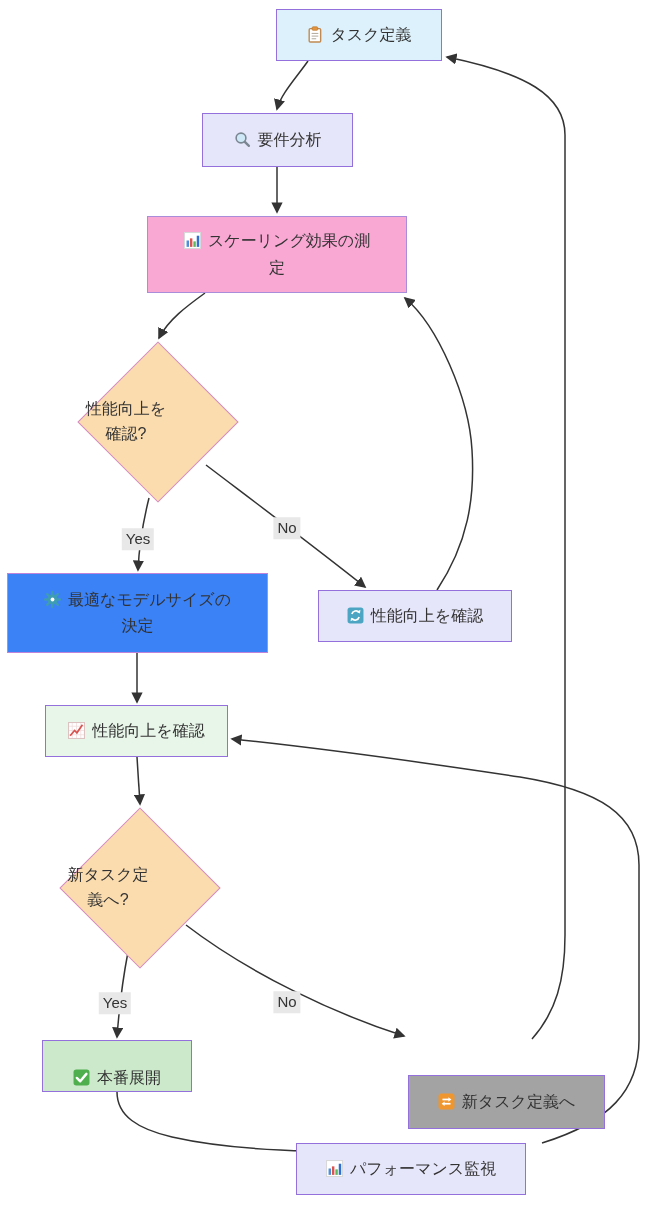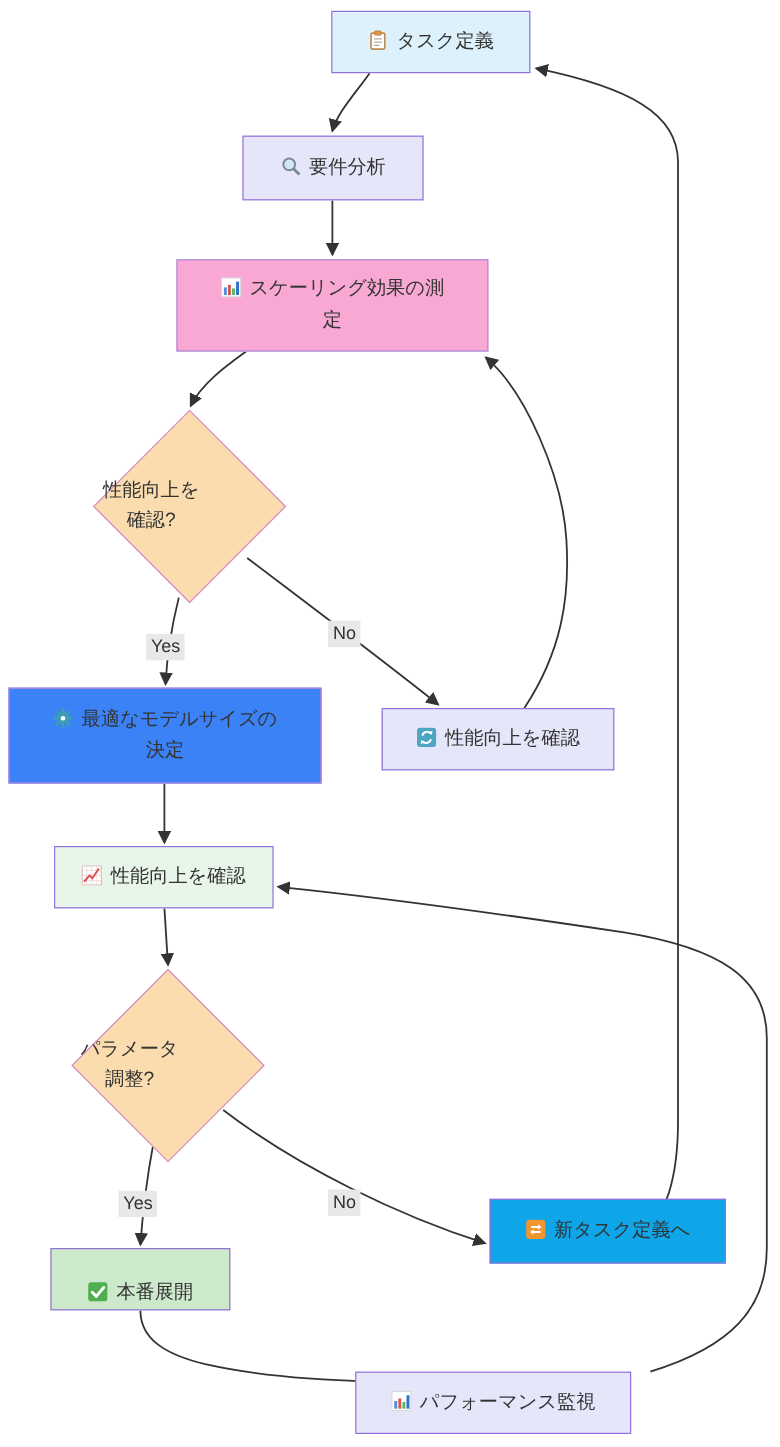"パラメータ調整?" span { text: パラメータ調整 -> 新タスク定義へ }
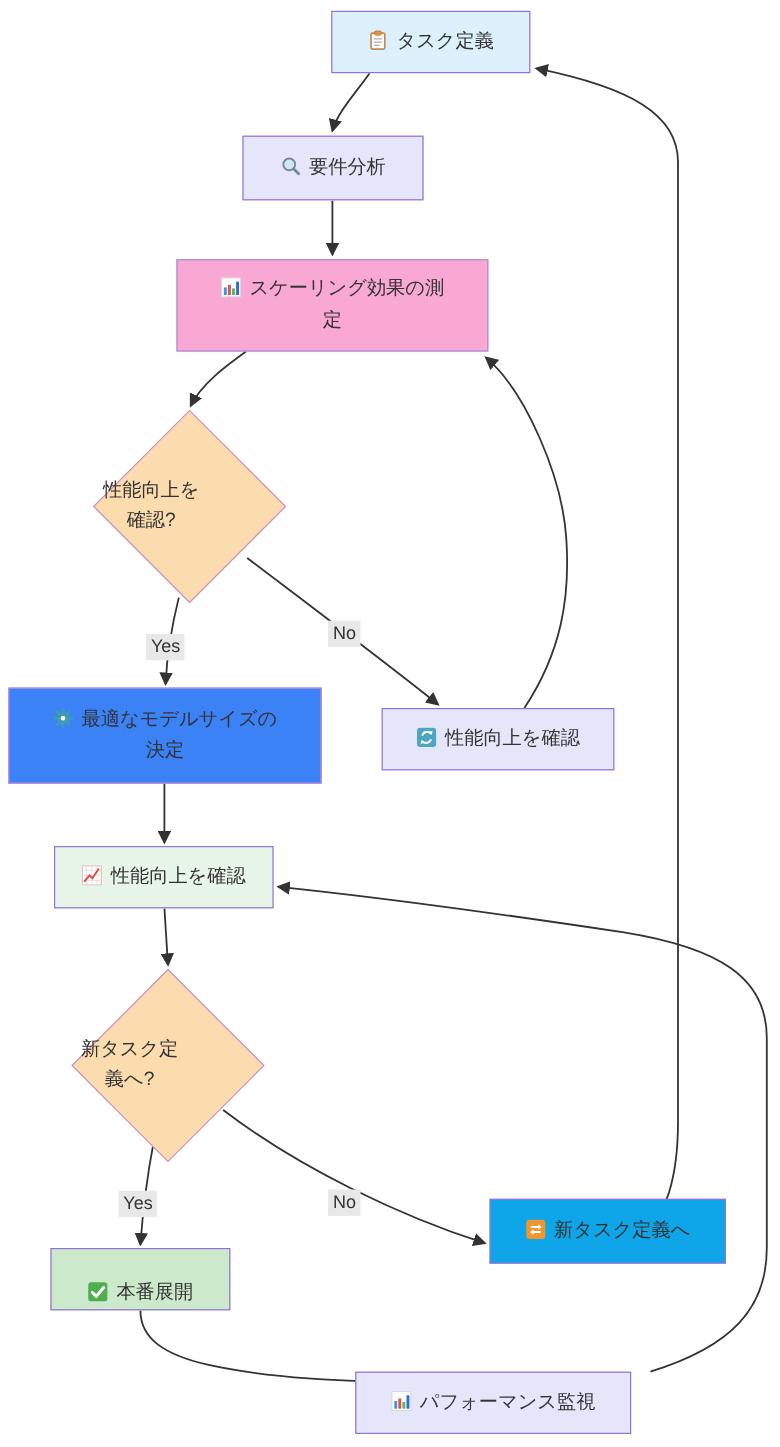"新タスク定義へ" div.node { background-color: #0ea5e9 -> #a3a3a3; top: 999px -> 1075px }
